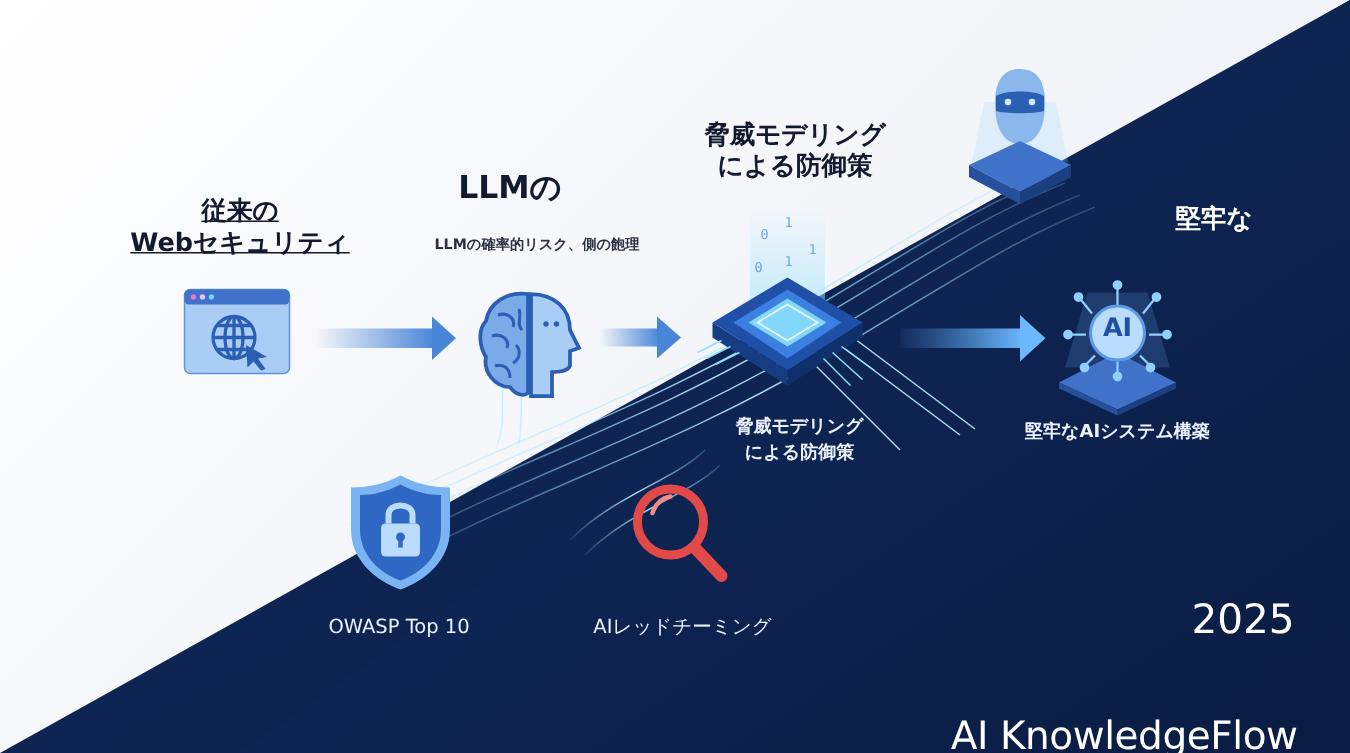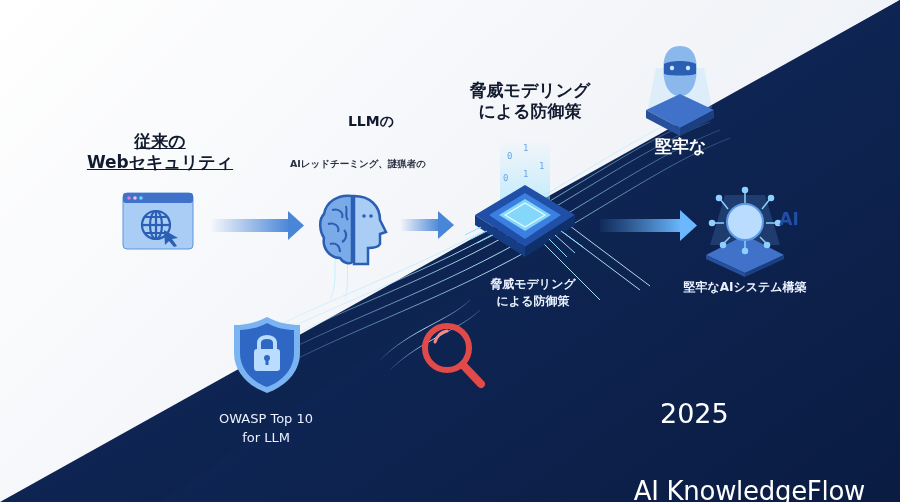"LLMの" div.abs { font-size: 14px -> 21px; left: 281px -> 250px }
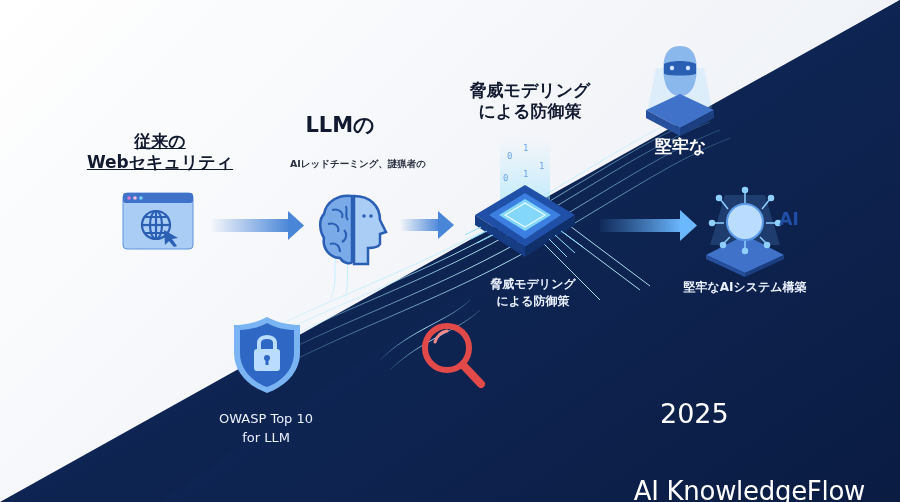"堅牢な" .title-light { text-align: left -> right }
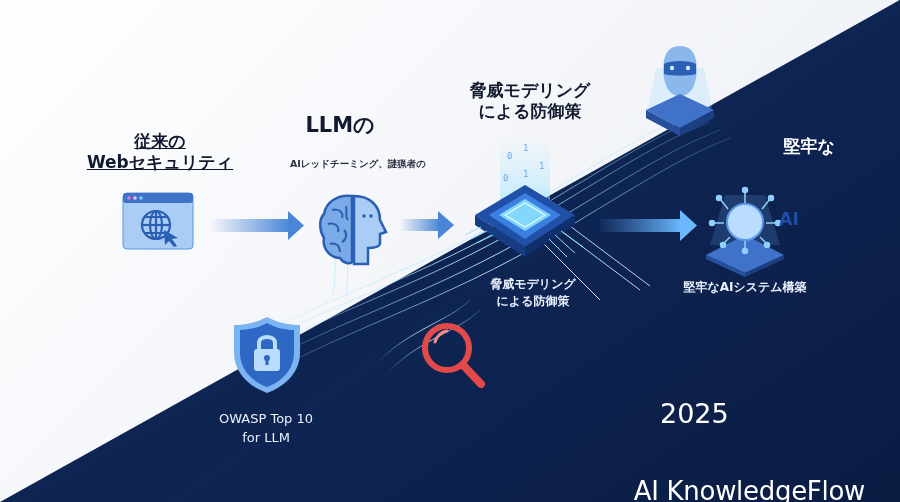"AIレッドチーミング、謎猟者の" div { text: AIレッドチーミング、謎猟者の -> LLMの確率的リスク、側の飽理 }
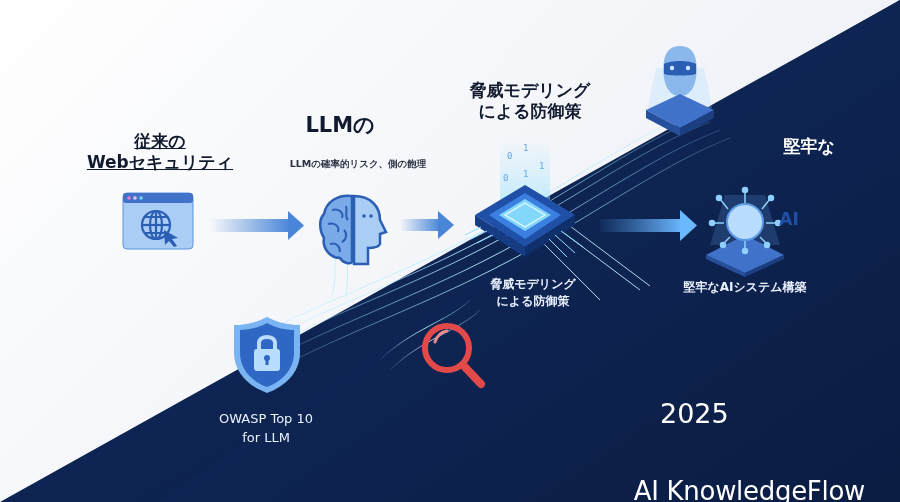"AI" div.abs { margin-left: 44px -> none }
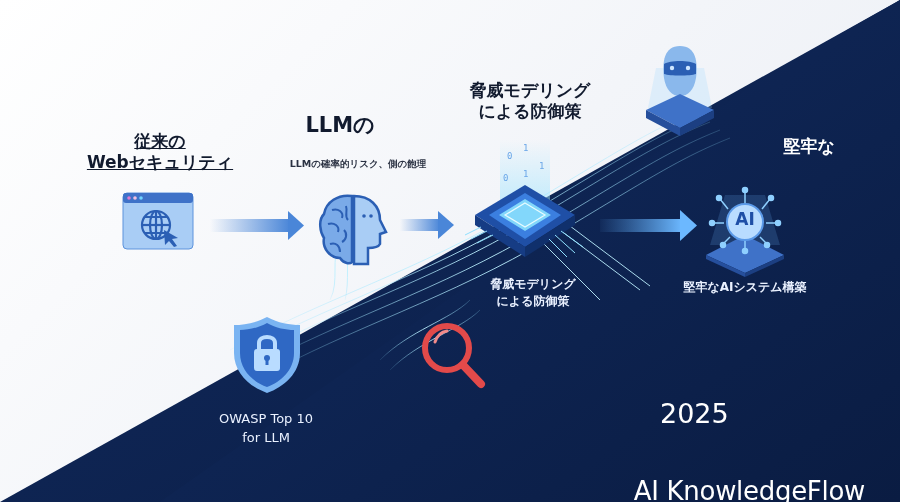"AIレッドチーミング" div.abs { html: none -> <div> <div>AIレッドチーミング</div> </div> }
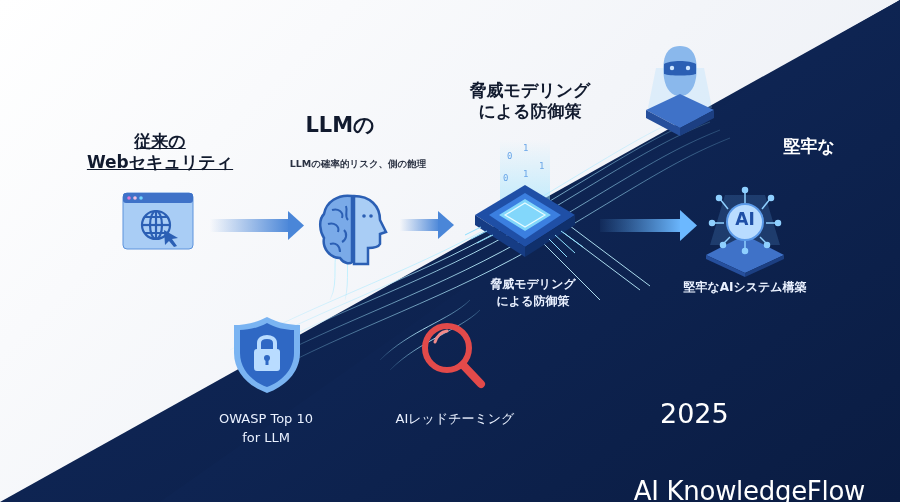"2025" .brand-year { text-align: none -> right }
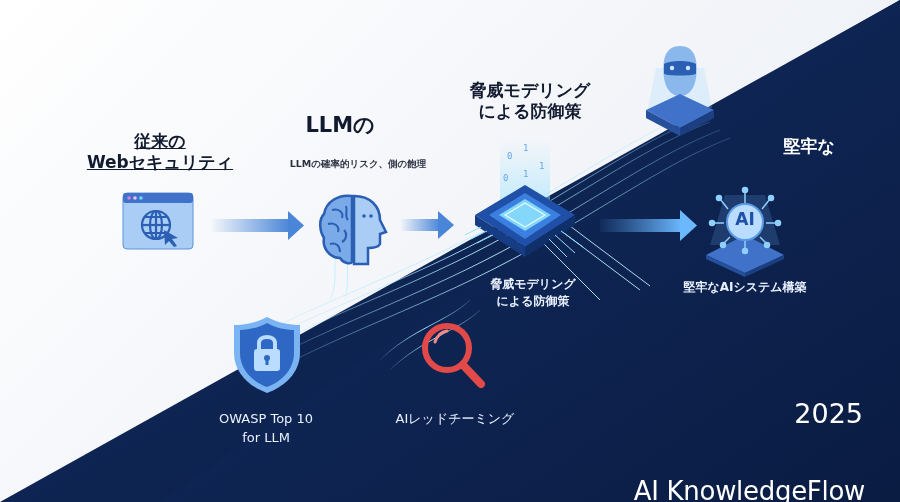"for LLM" div { html: <div>for LLM</div> -> none }
